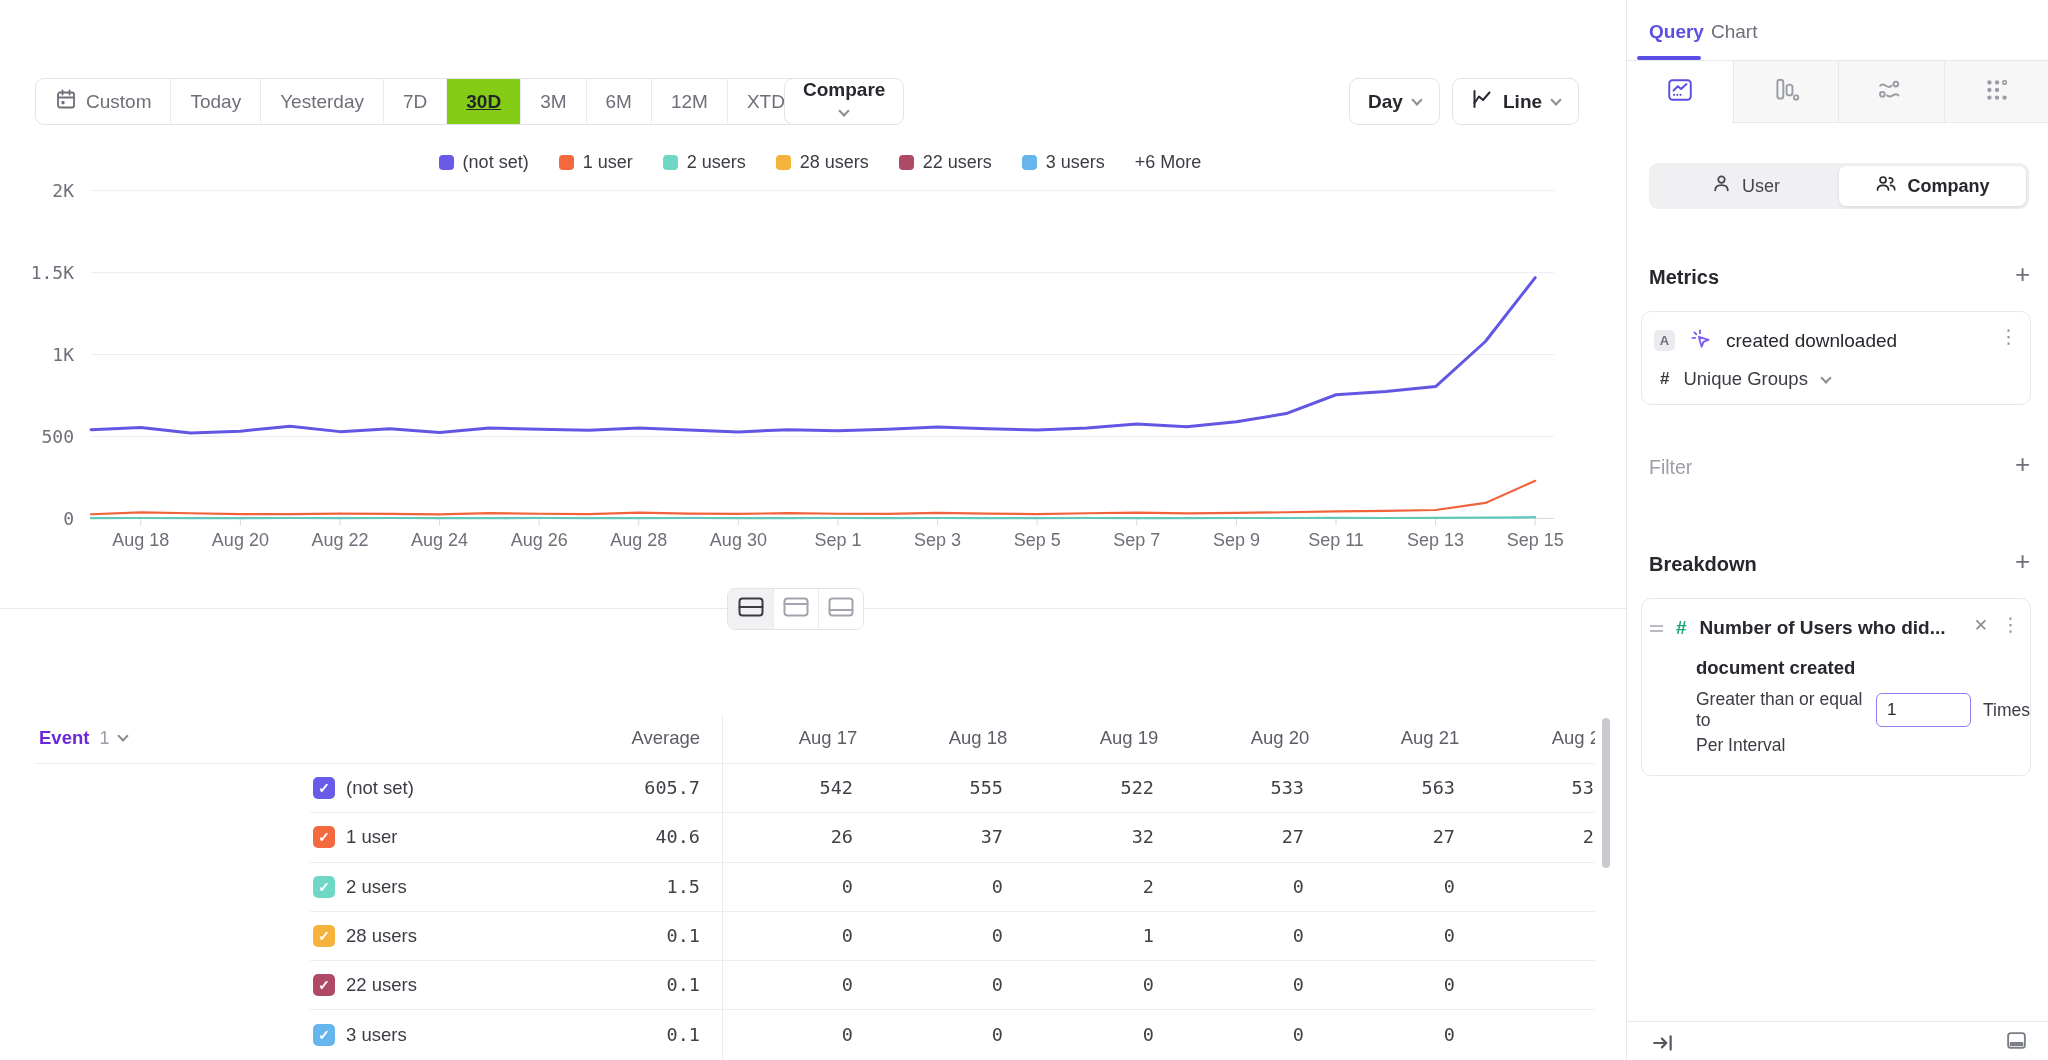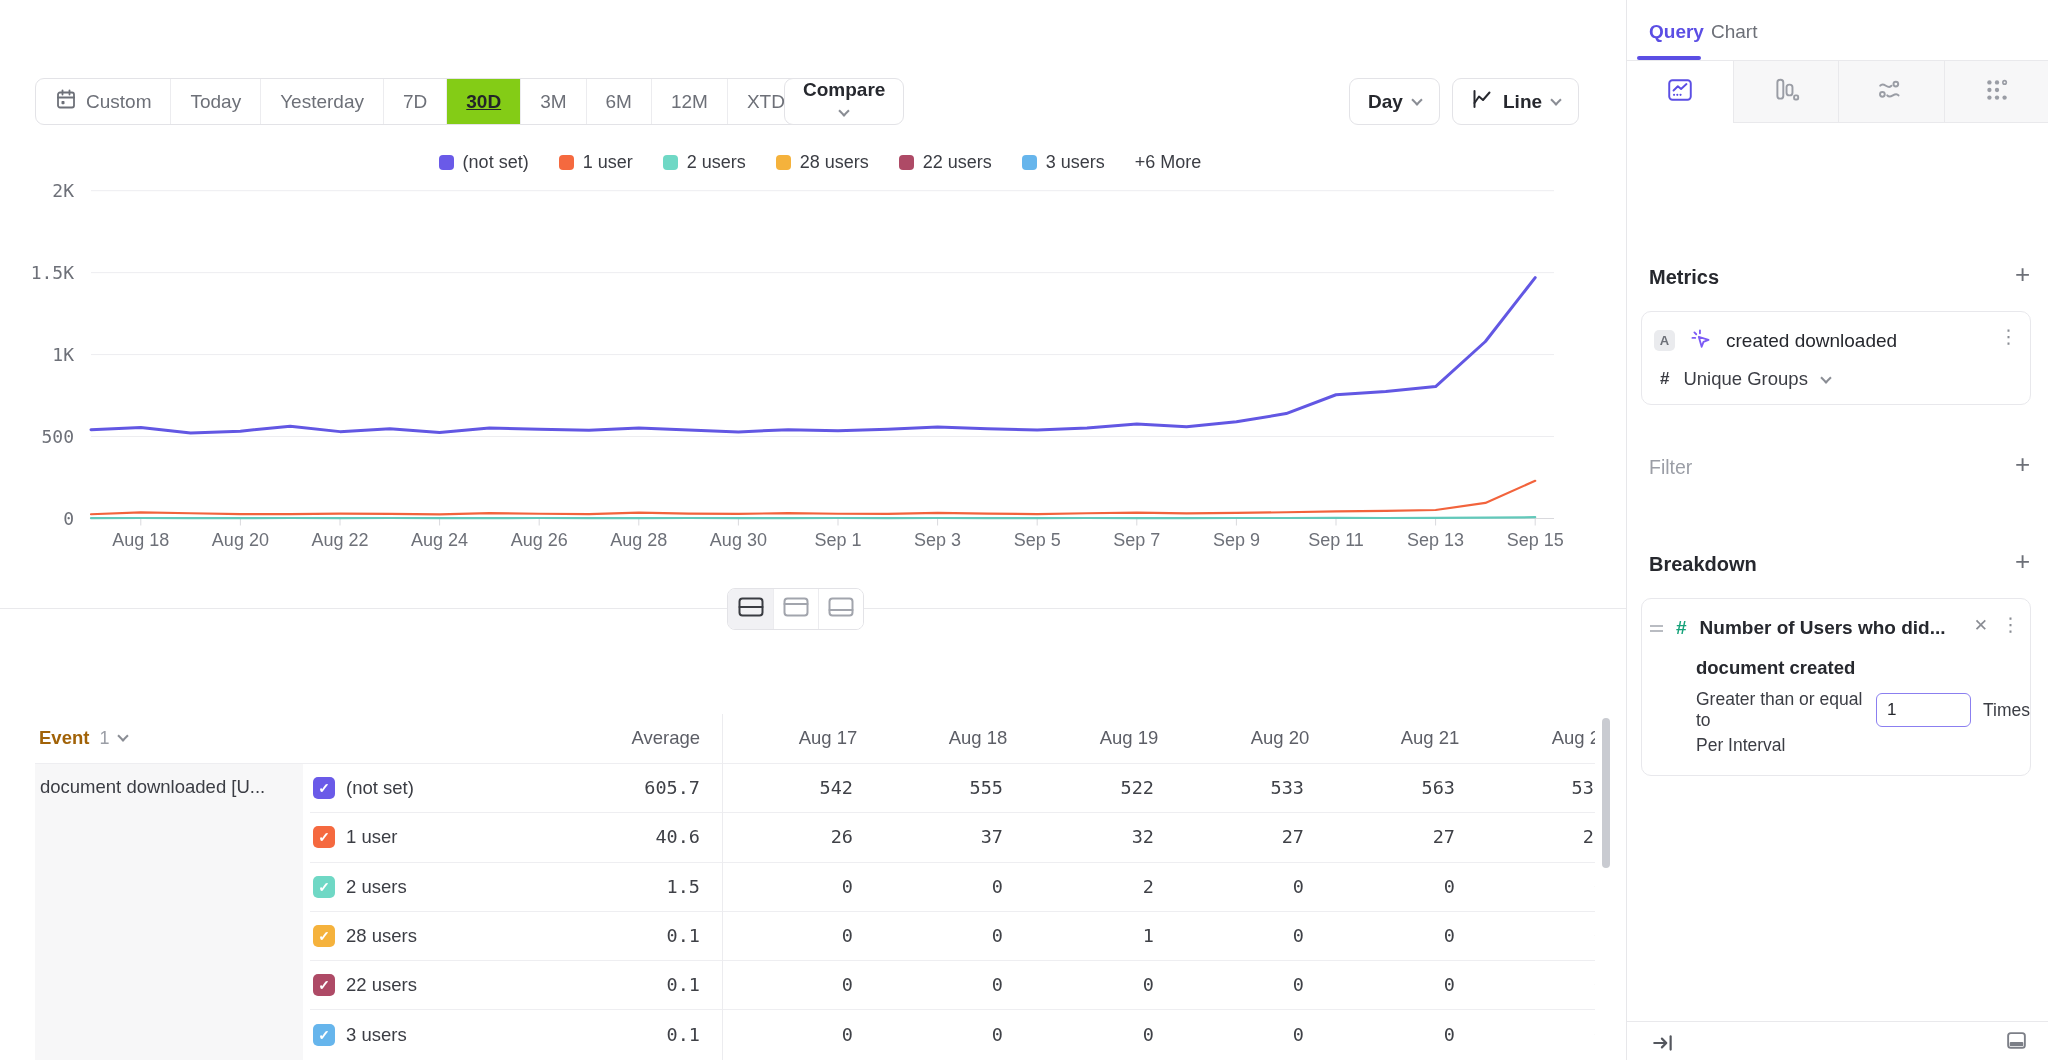"User" div.abs { html: none -> <div> <div> <span><svg> <g> <circle></circle> <path></path> </g> </svg></span> <span>User</span> </div> <div> <span><svg> <g> <circle></circle> <path></path> <path></path> <path></path> </g> </svg></span> <span>Company</span> </div> </div> }
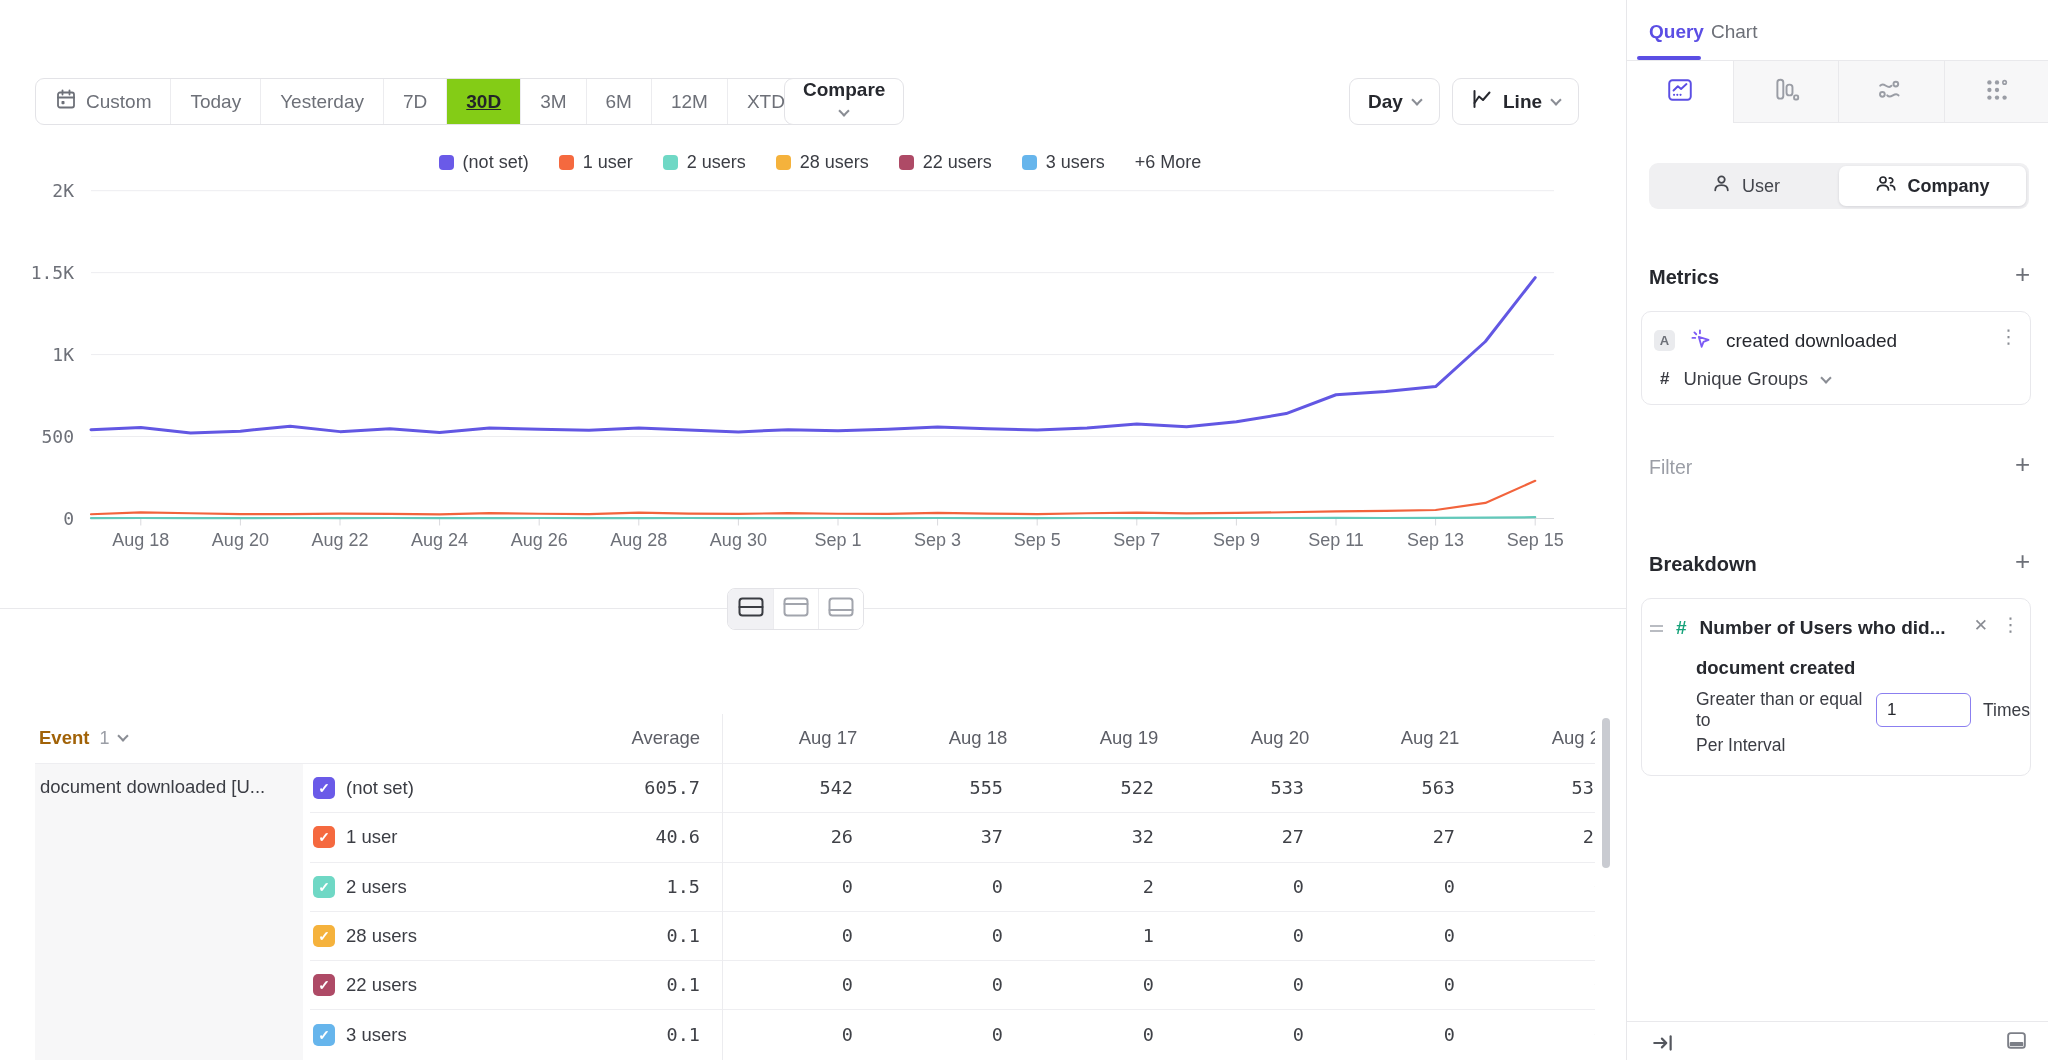"Event" span { color: #a16207 -> #6d28d9 }
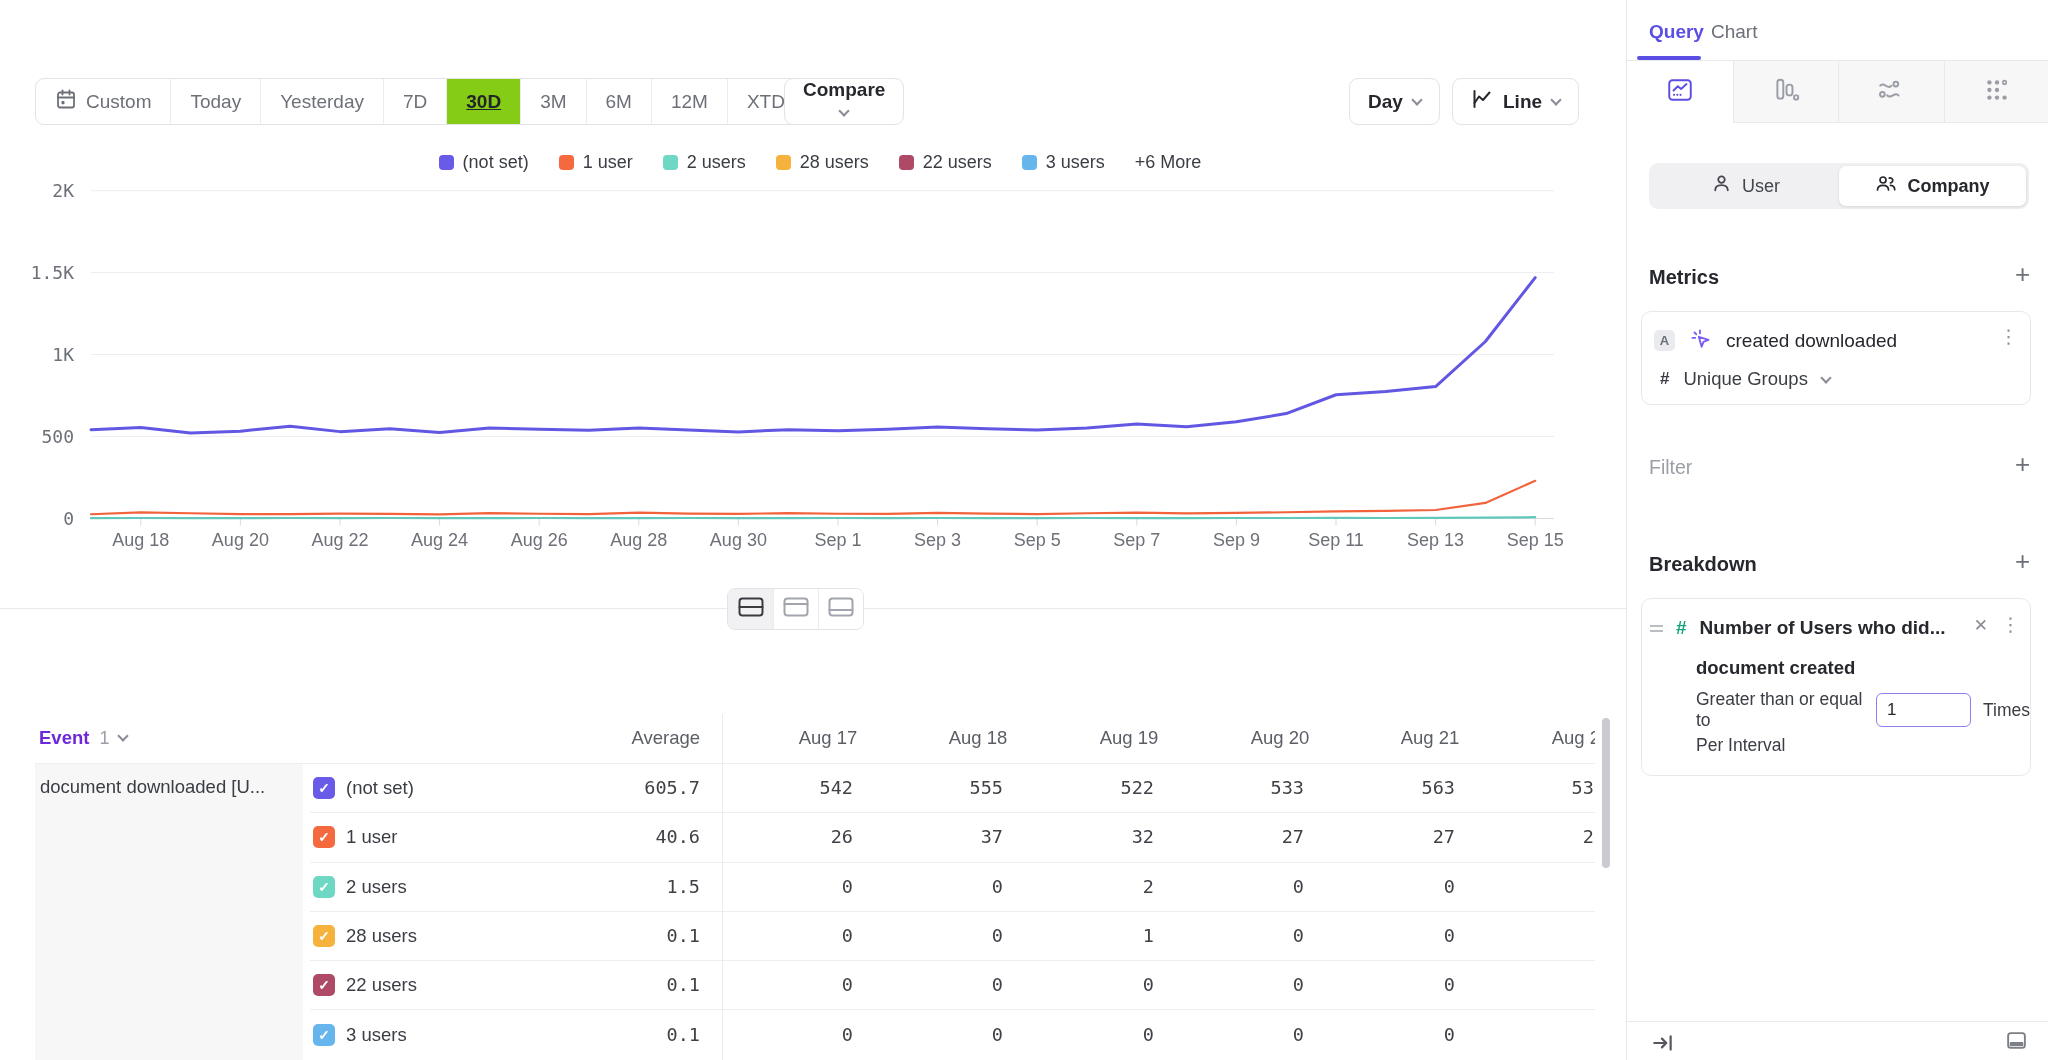"document downloaded [U..." div { html: <div> <div>document downloaded [U...</div> </div> -> none }
